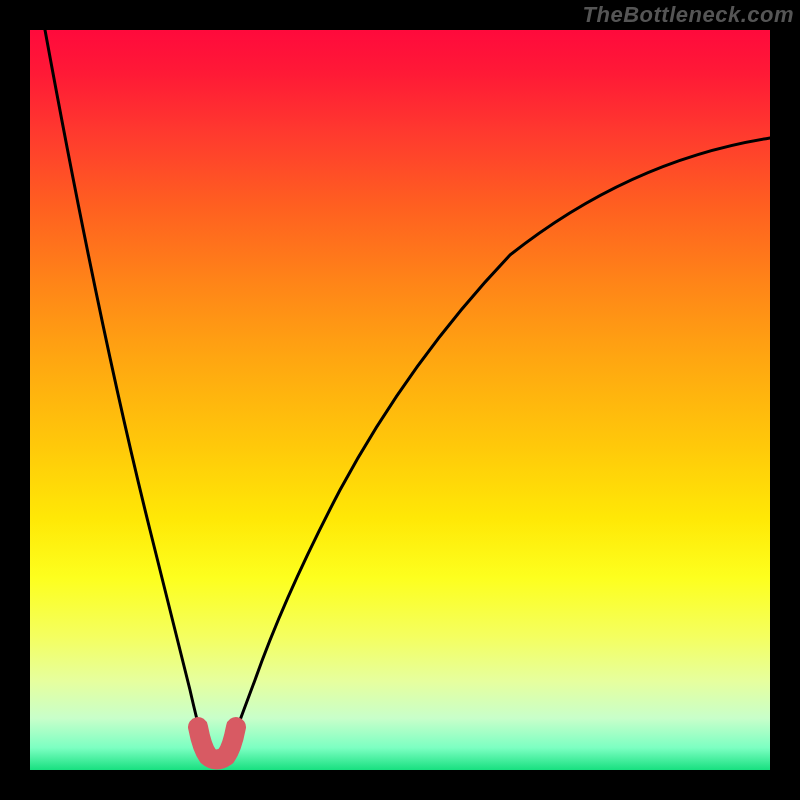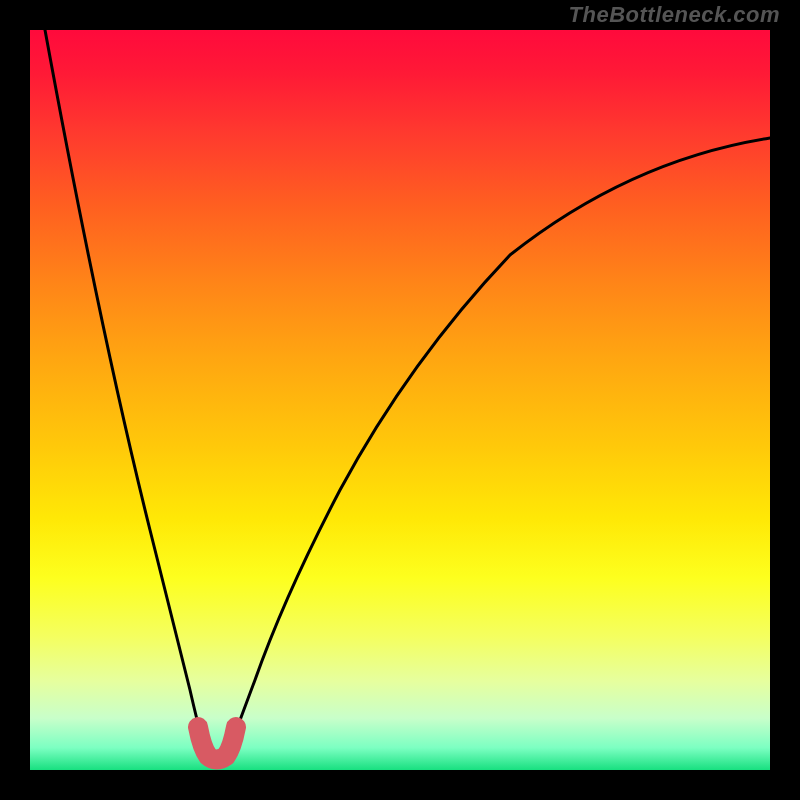"TheBottleneck.com" .wm { right: 20px -> 6px }
